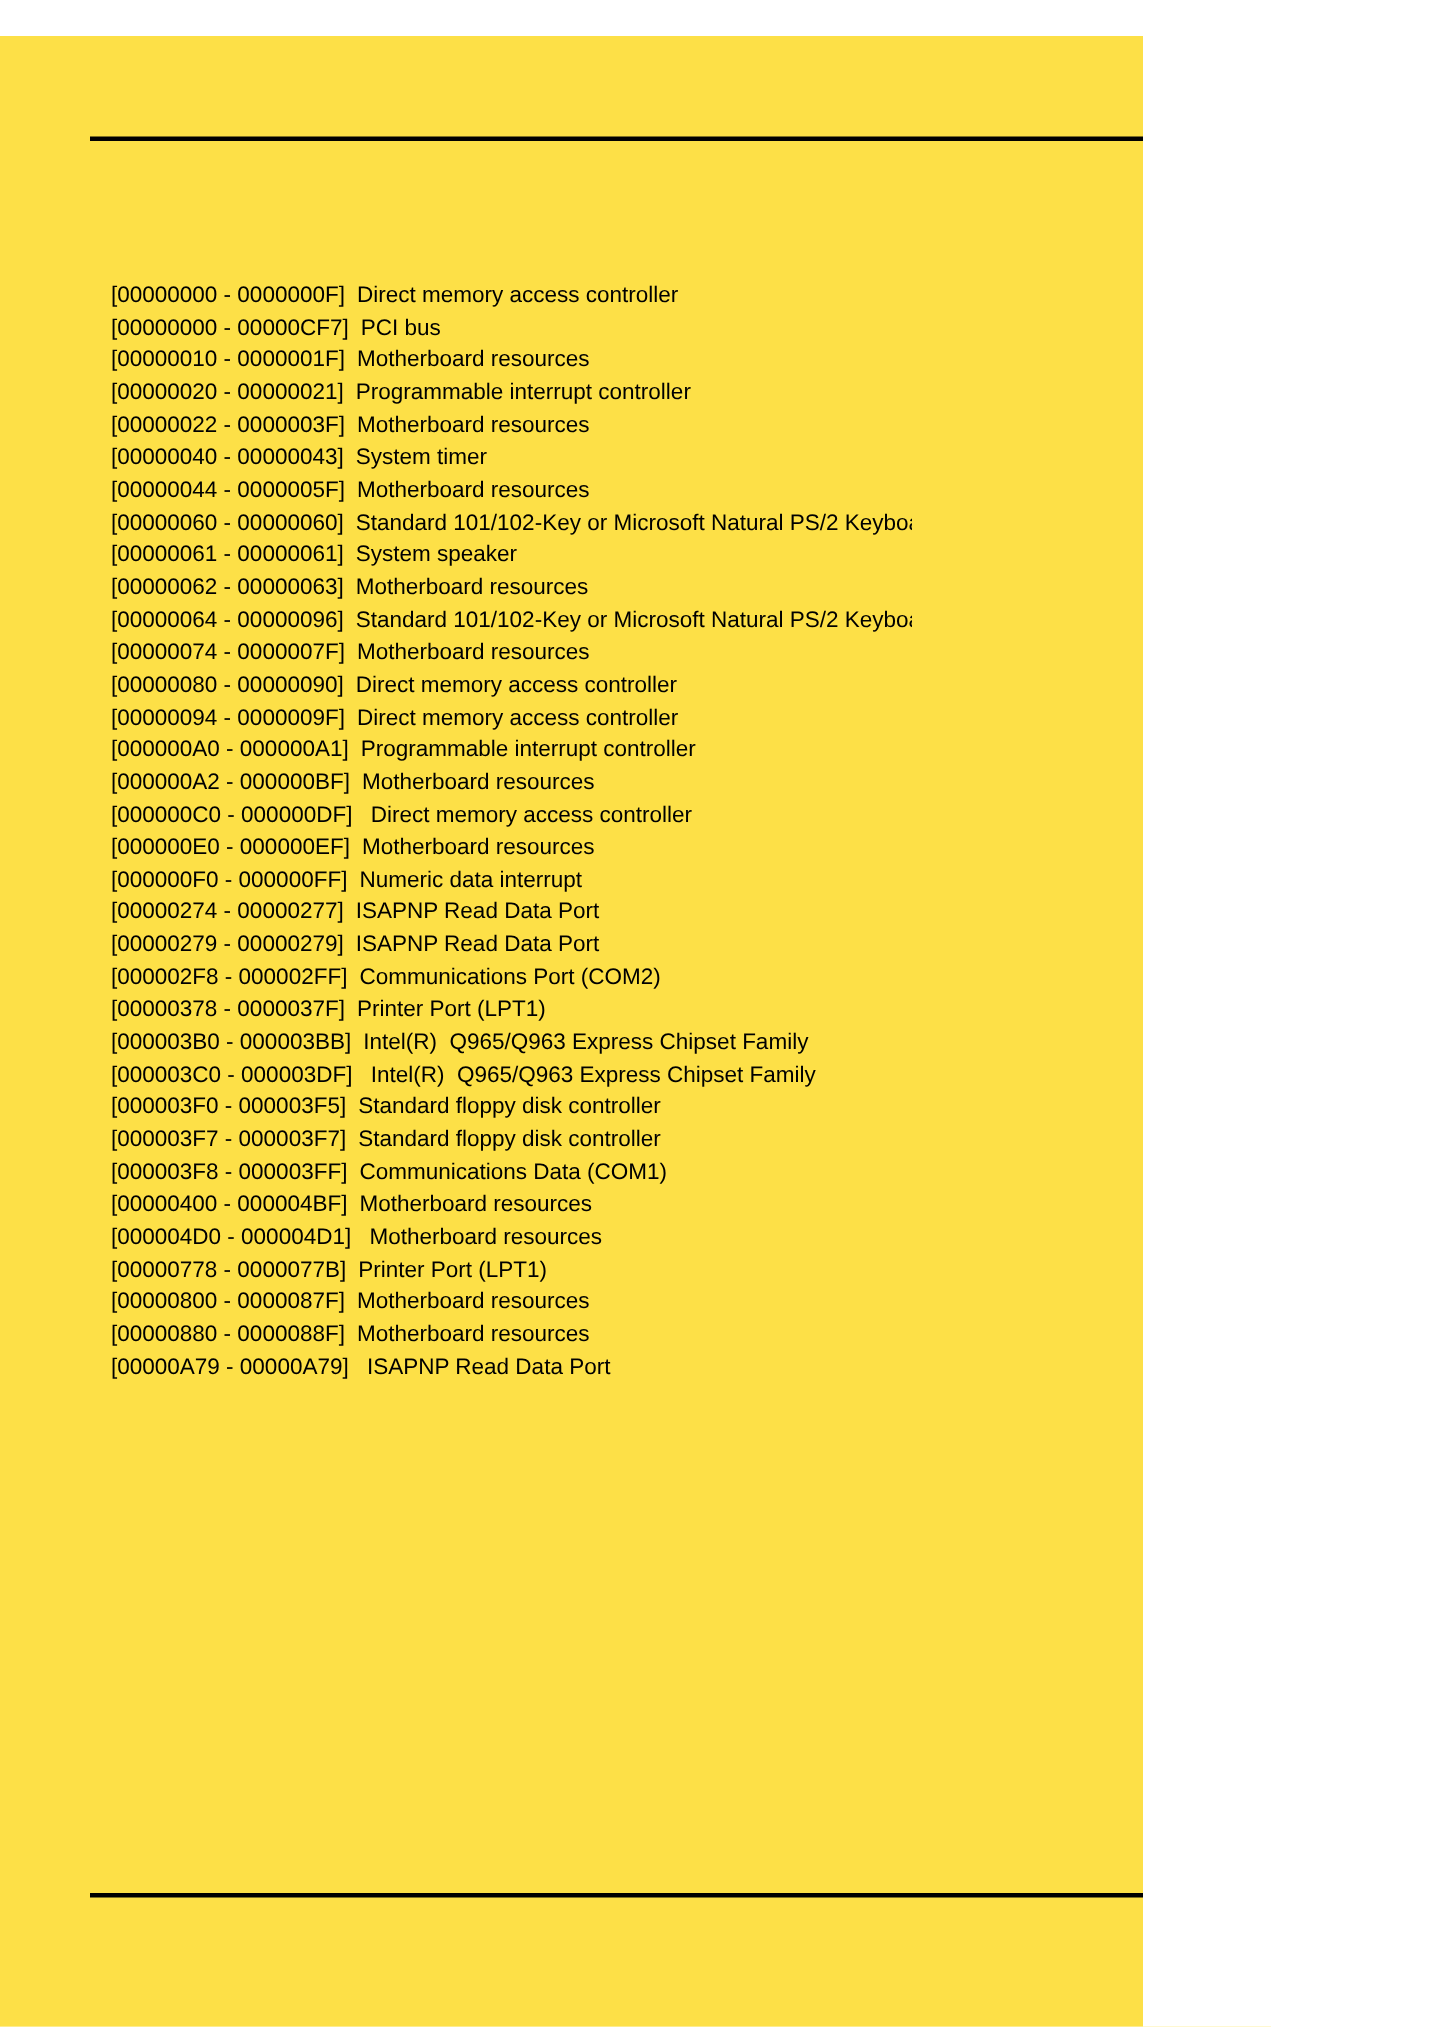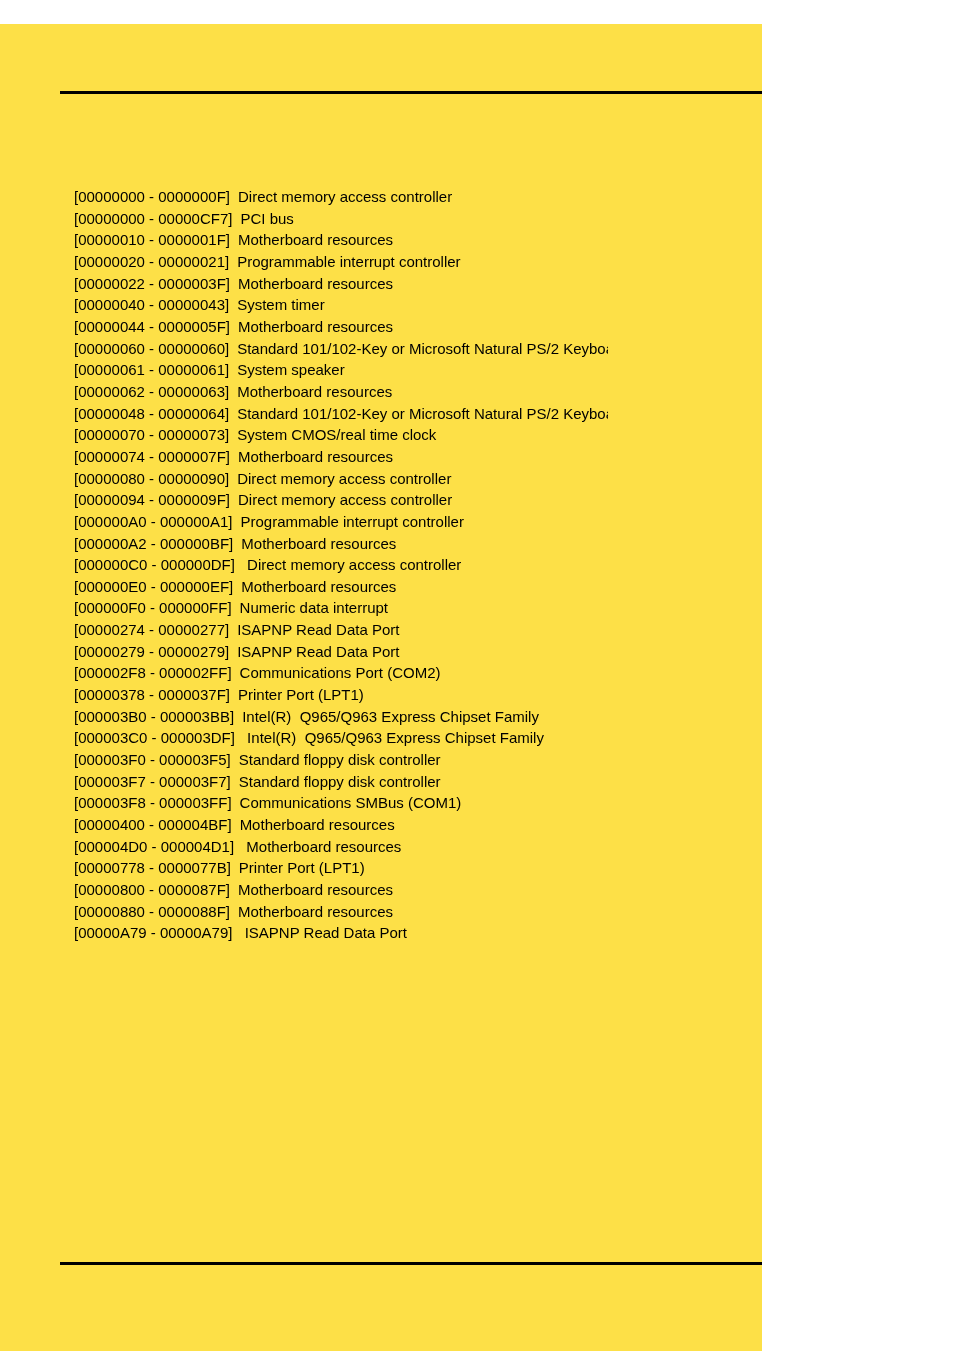"[00000048 - 00000064]" span.io-range { text: 00000048 - 00000064 -> 00000064 - 00000096 }
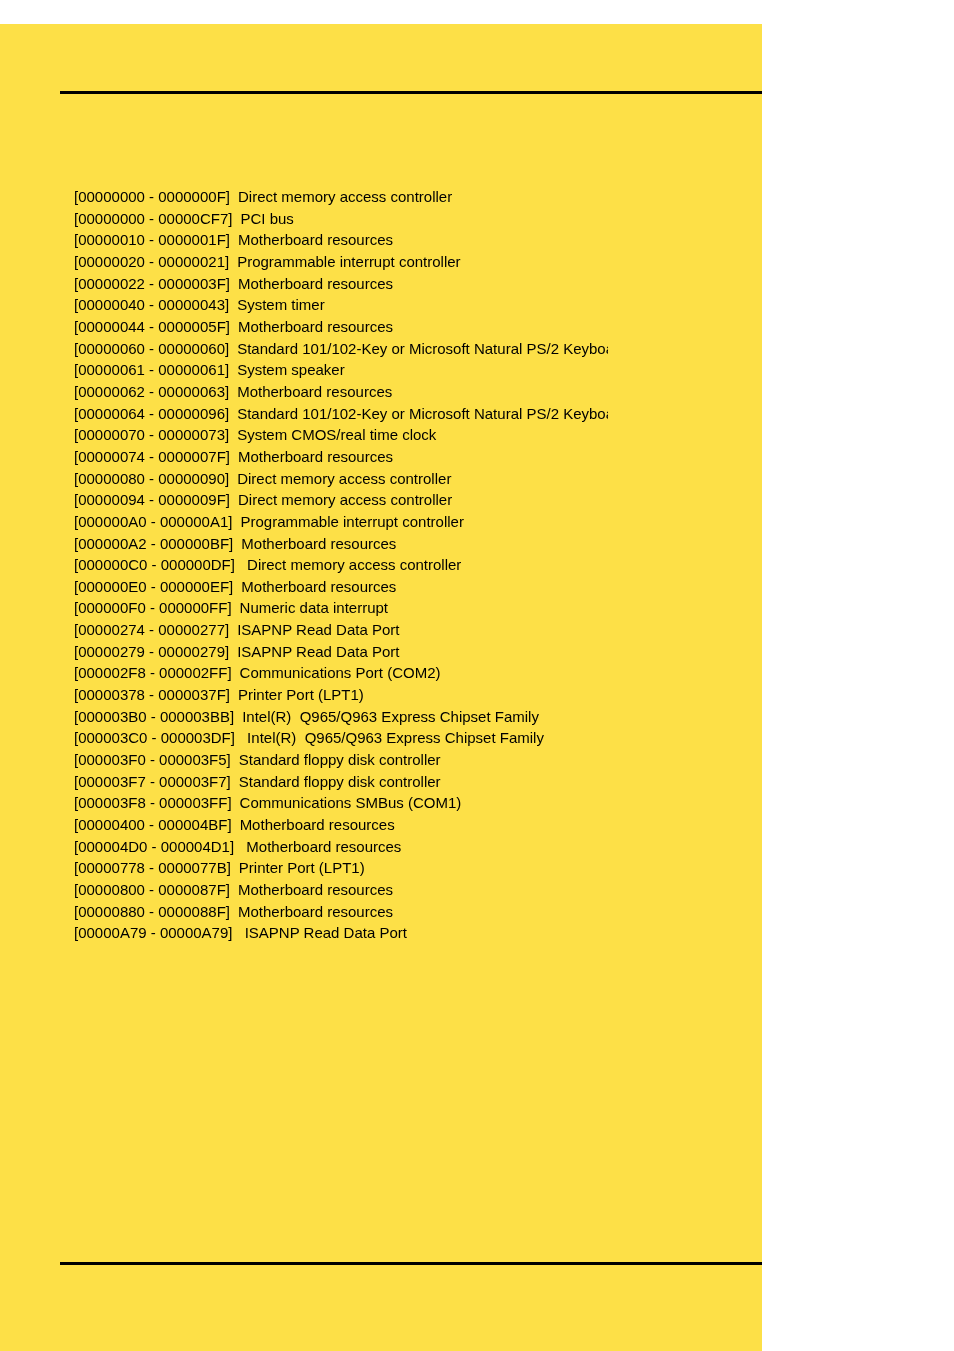"[00000070 - 00000073] System CMOS/real" div.resource-row { html: <div><span>[00000070 - 00000073]</span><span>System CMOS/real time clock</span></div> -> none }
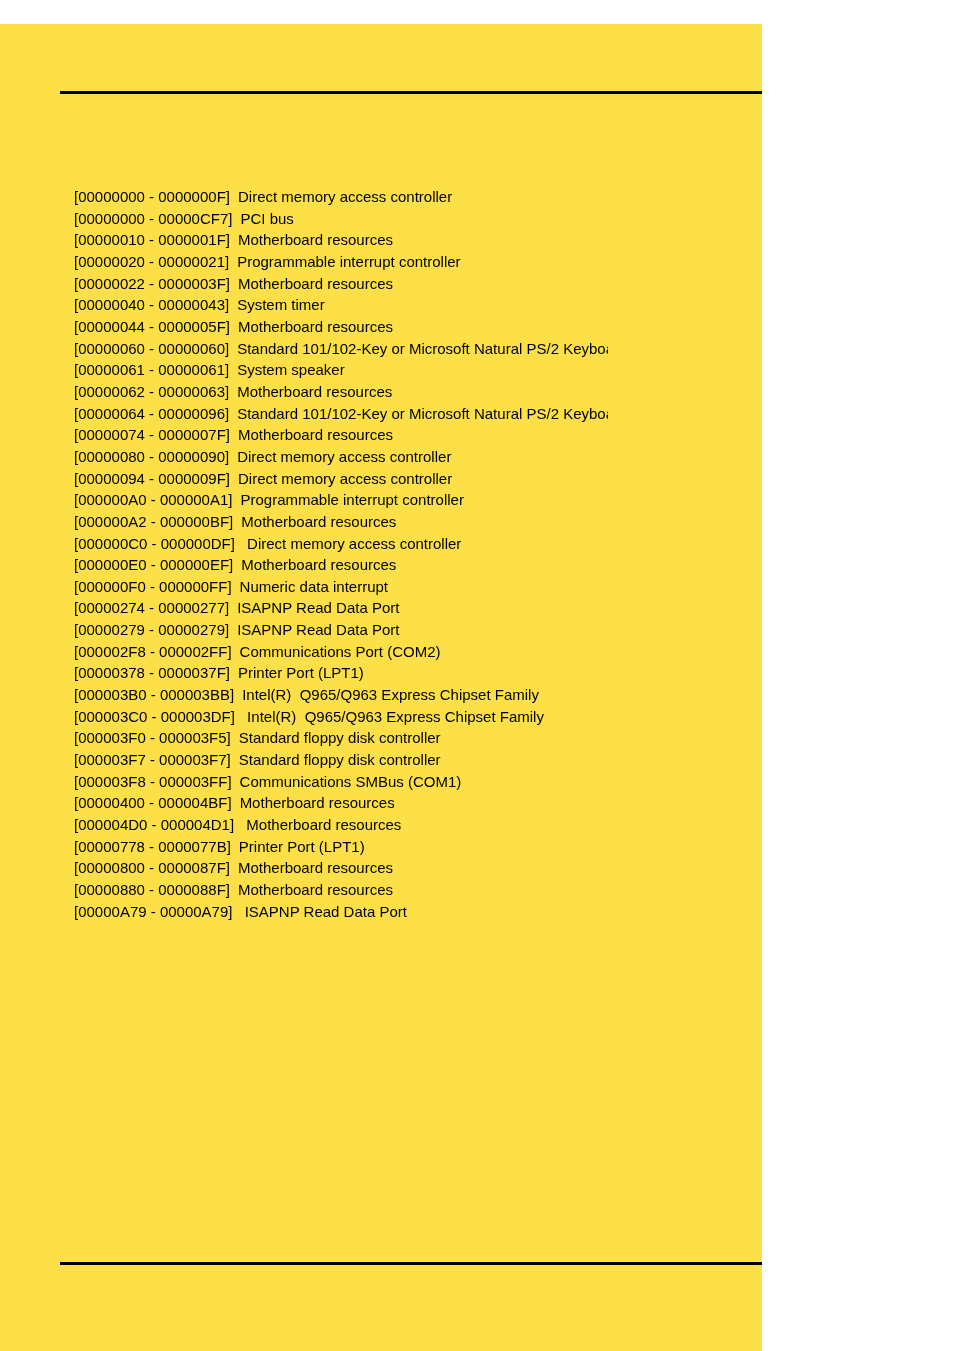"Communications SMBus (COM1)" span.device-name { text: SMBus -> Data }
